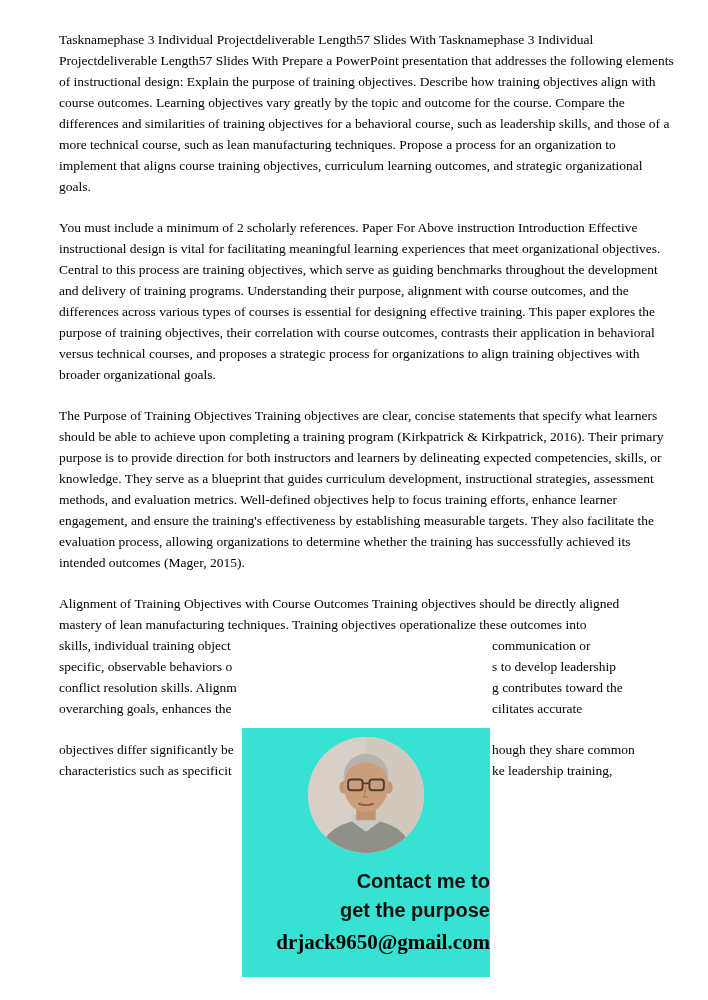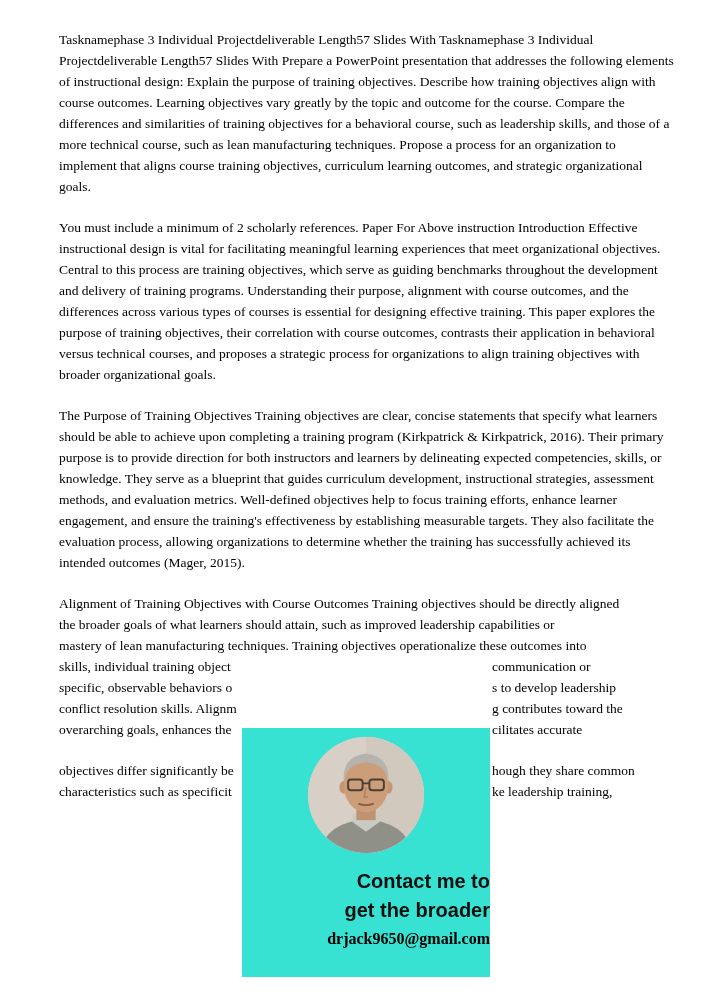"the broader goals of what" div.line { html: <div><span>the broader goals of what learners should attain, such as improved leadership capabilities or</span></div> -> none }
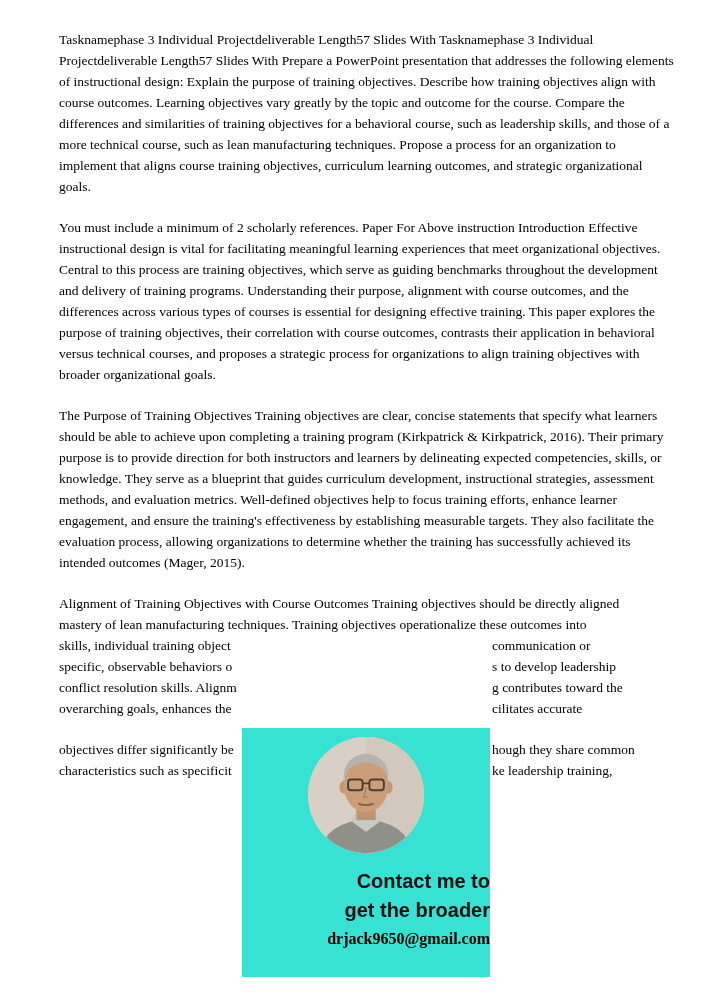"get the broader" div { text: broader -> purpose }
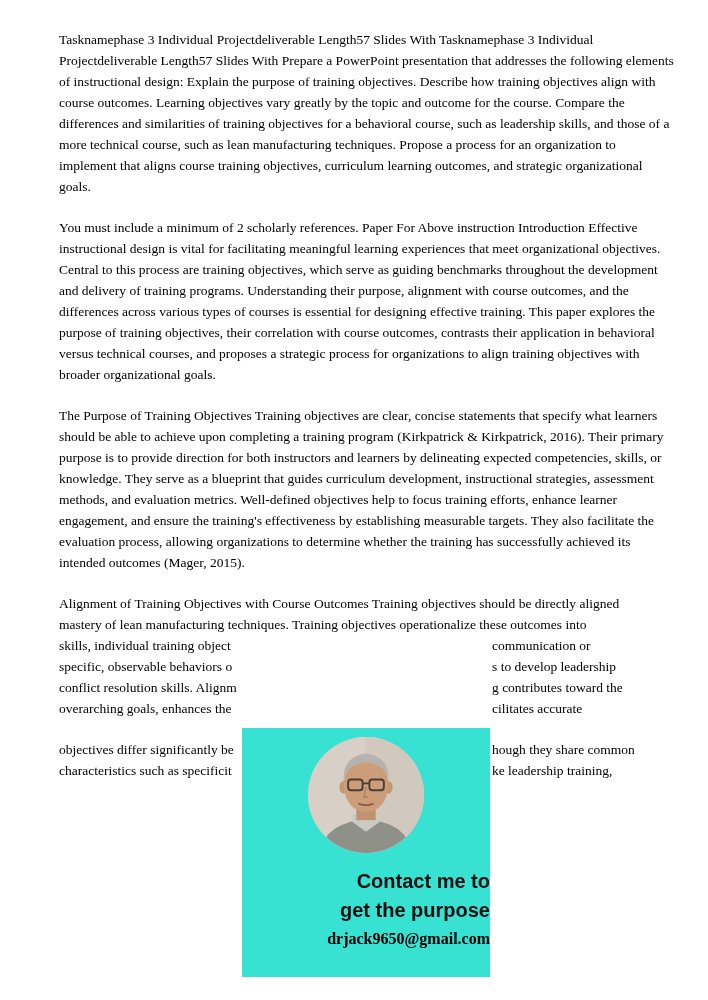"drjack9650@gmail.com" .email { font-size: 16px -> 21px }
